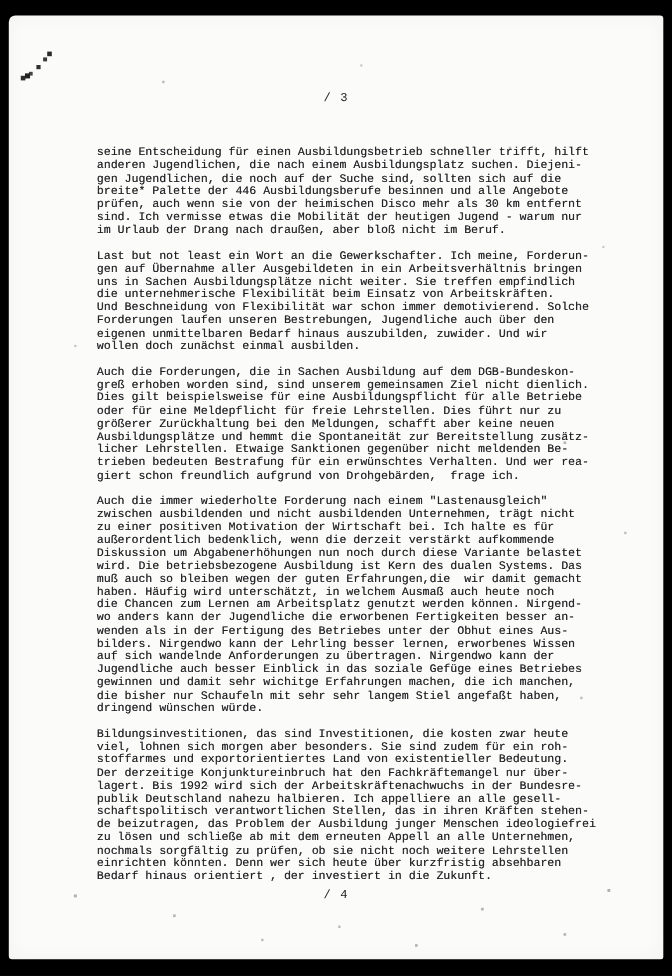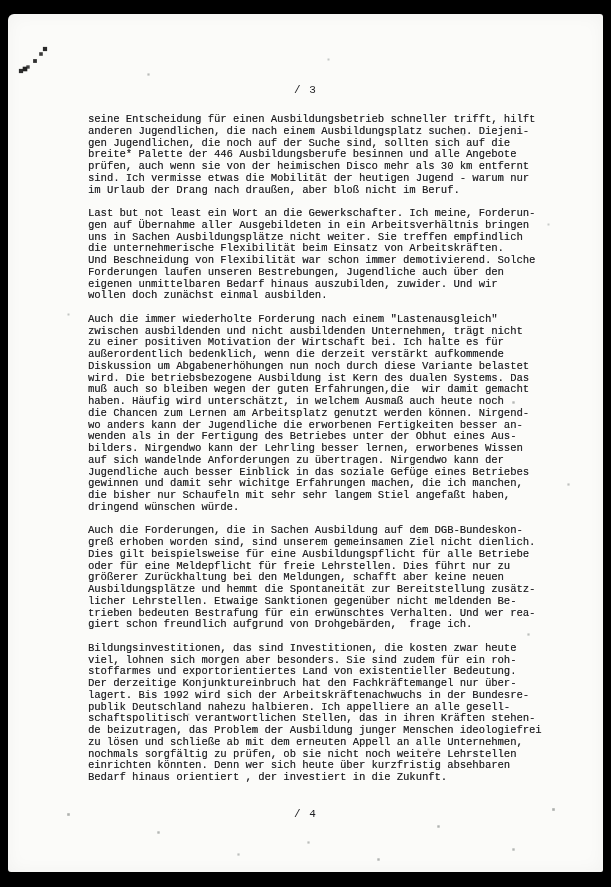"seine Entscheidung für einen" .textblock { top: 100px -> 120px }
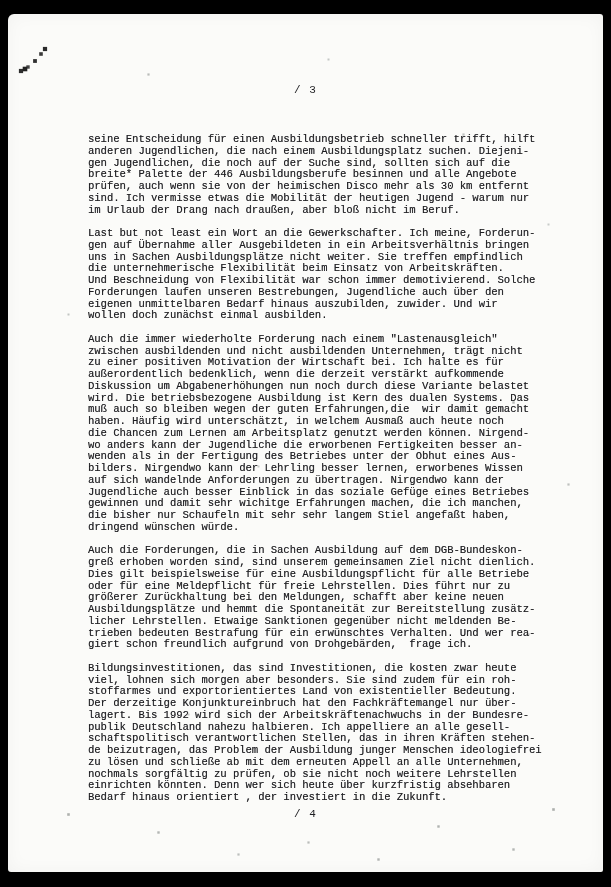"Auch die immer wiederholte Forderung" p { order: before "Auch die Forderungen, die in" -> after "Auch die Forderungen, die in" }
